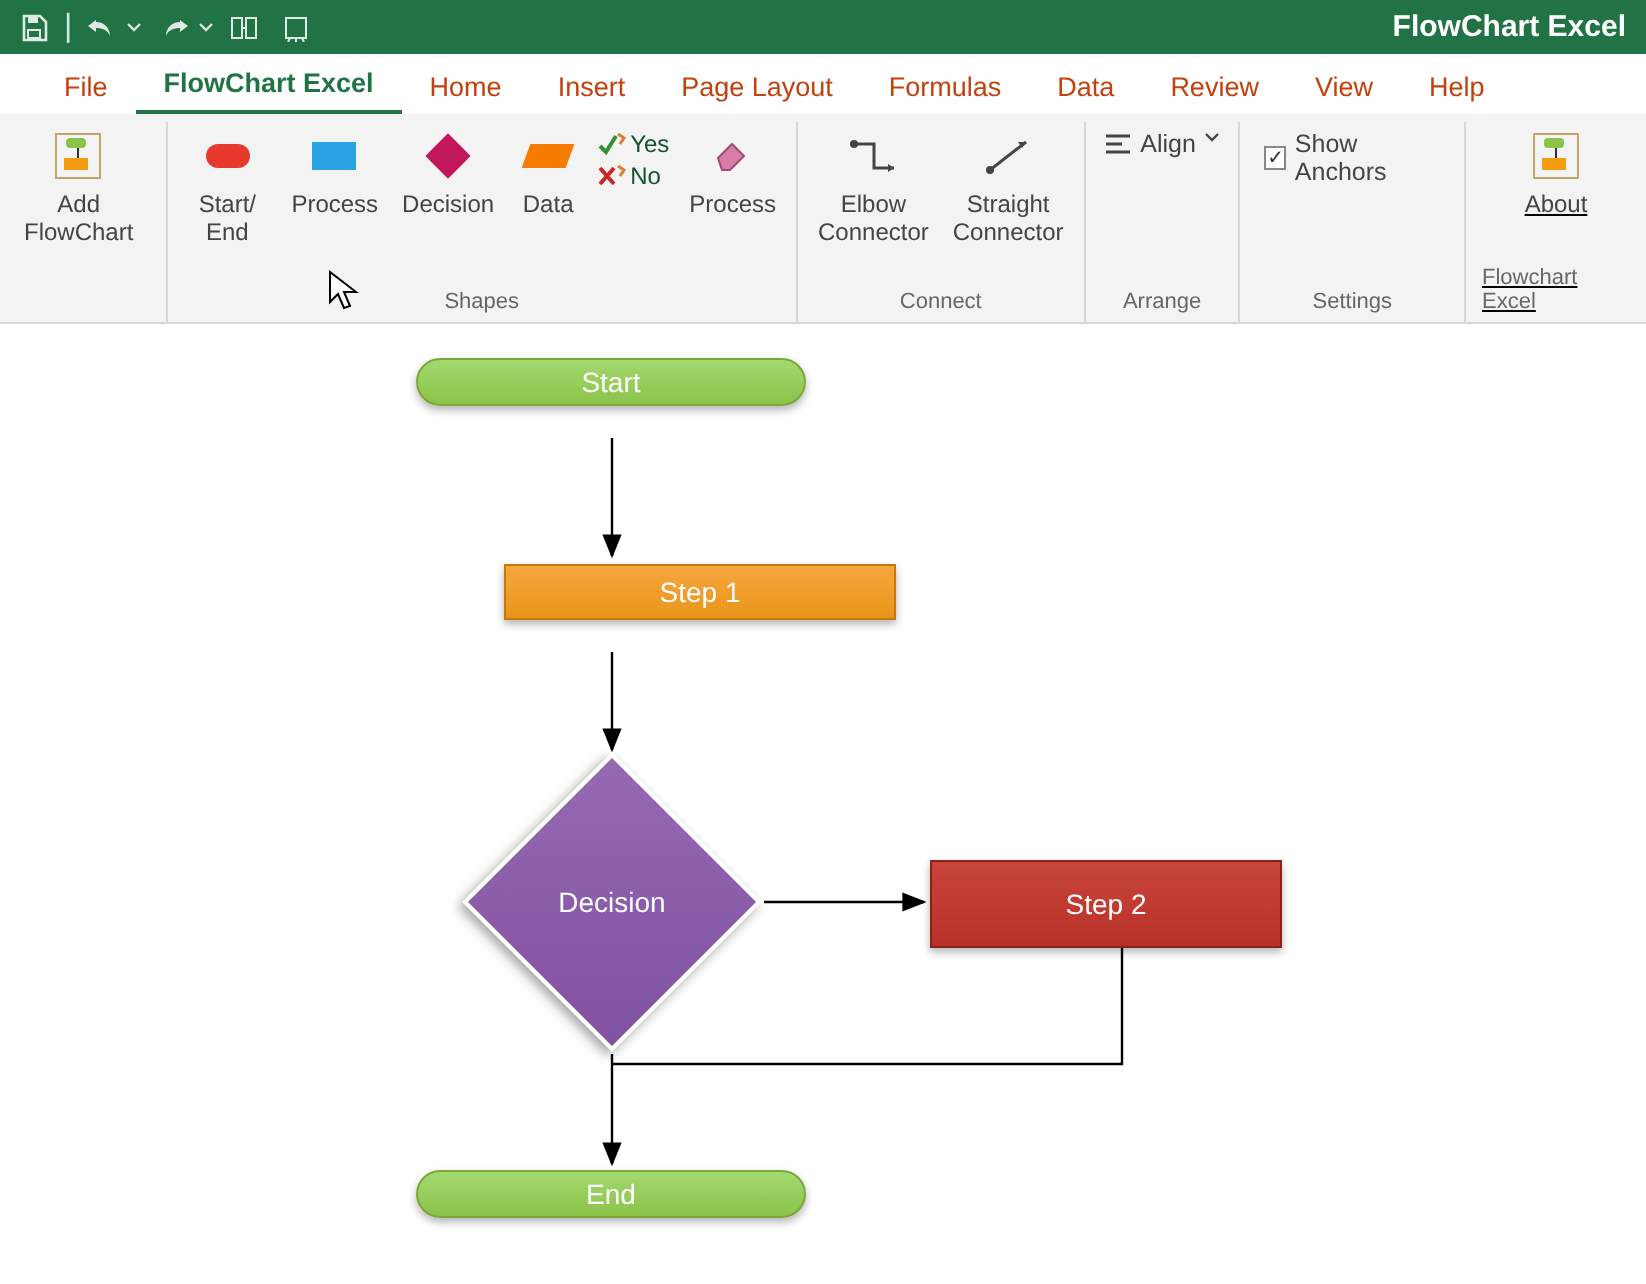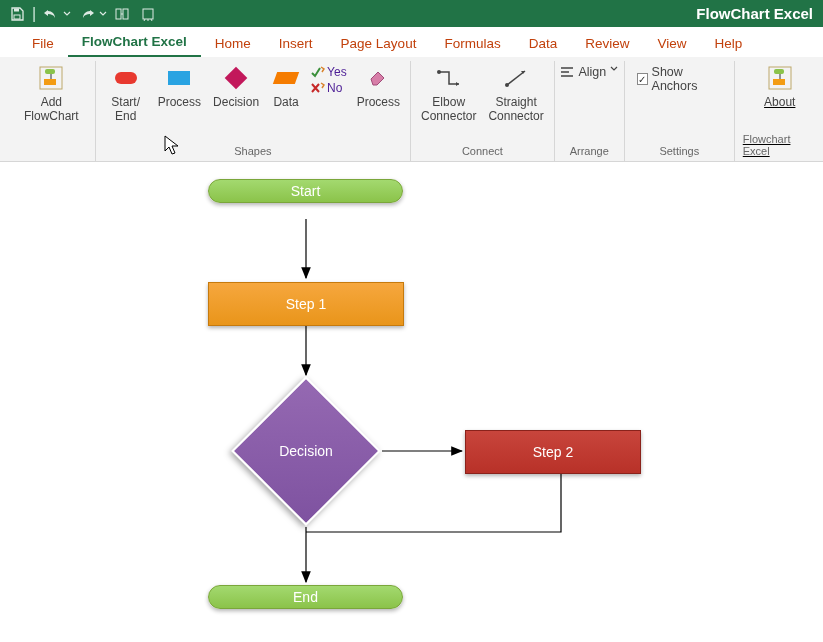"Yes" .yesno { color: #4c1d95 -> #14532d }
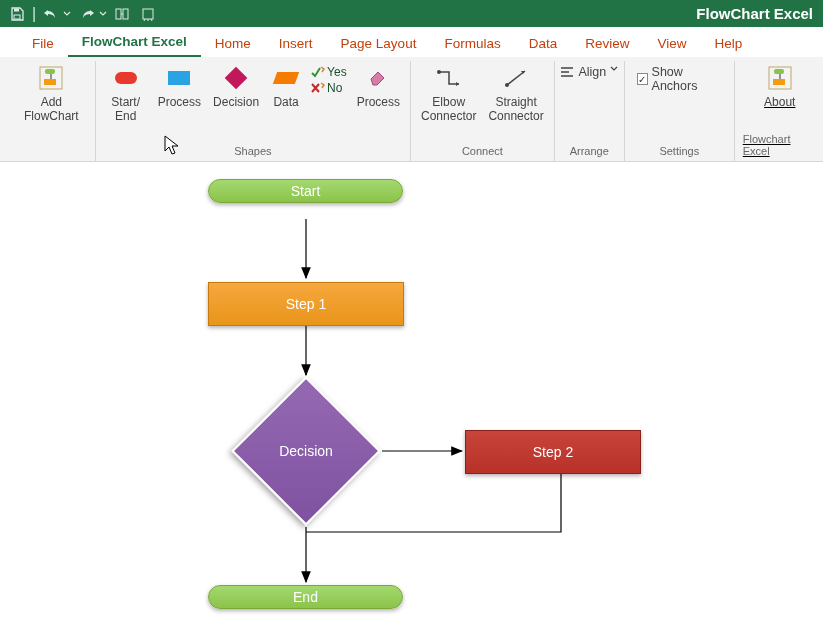"Add" div.group { padding-left: 22px -> 10px }
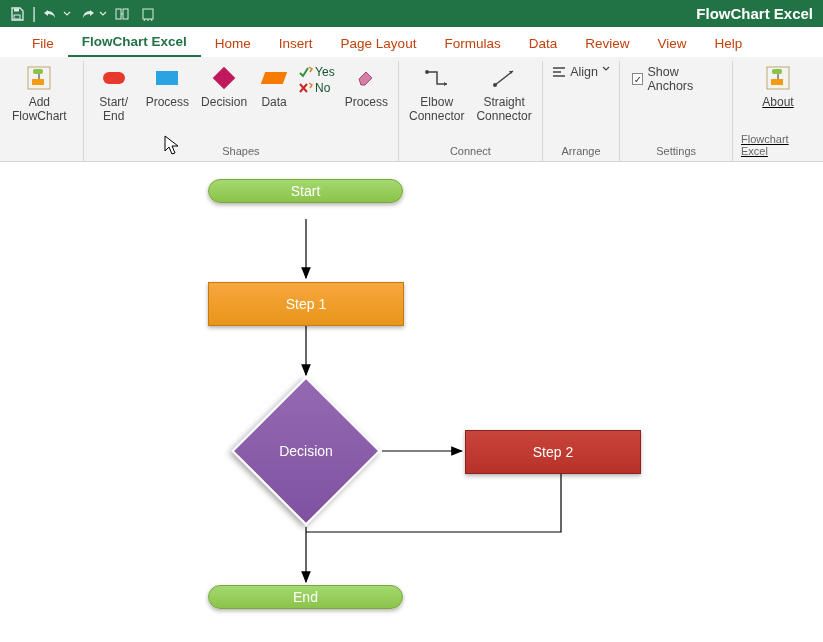"Step 1" .rect-orange { height: 44px -> 28px; margin-left: none -> 44px }
